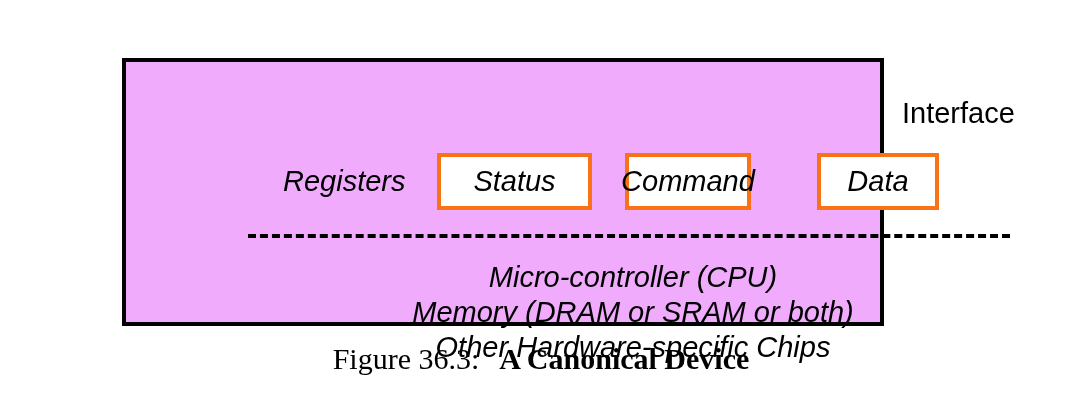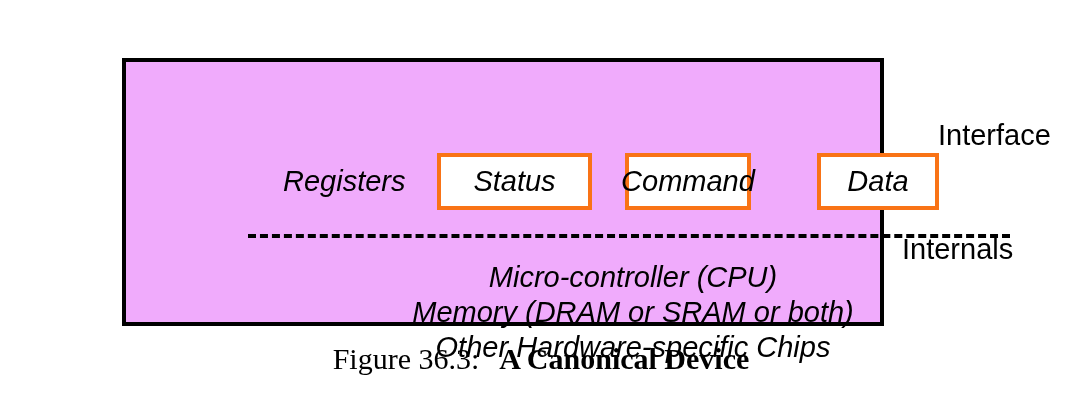"Interface" .side-label-interface { margin-left: 36px -> none; top: 119px -> 97px }
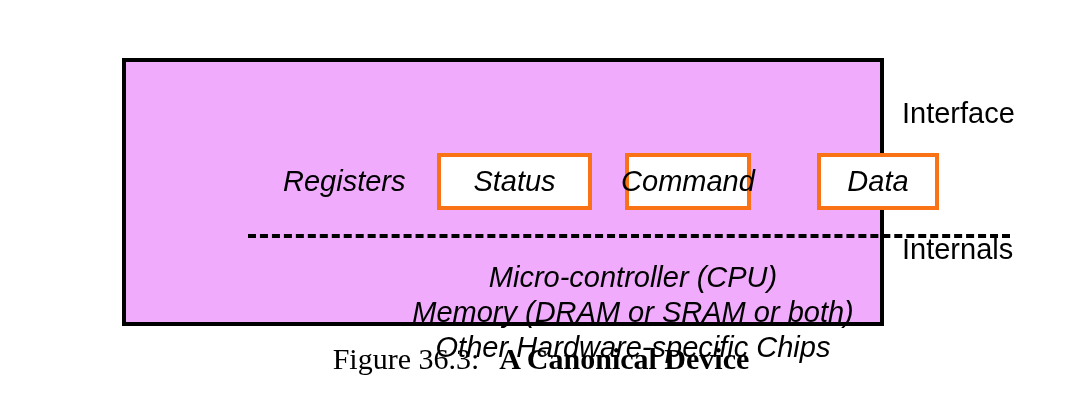"Internals" div.side-label { html: <div>Internals</div> -> none }
